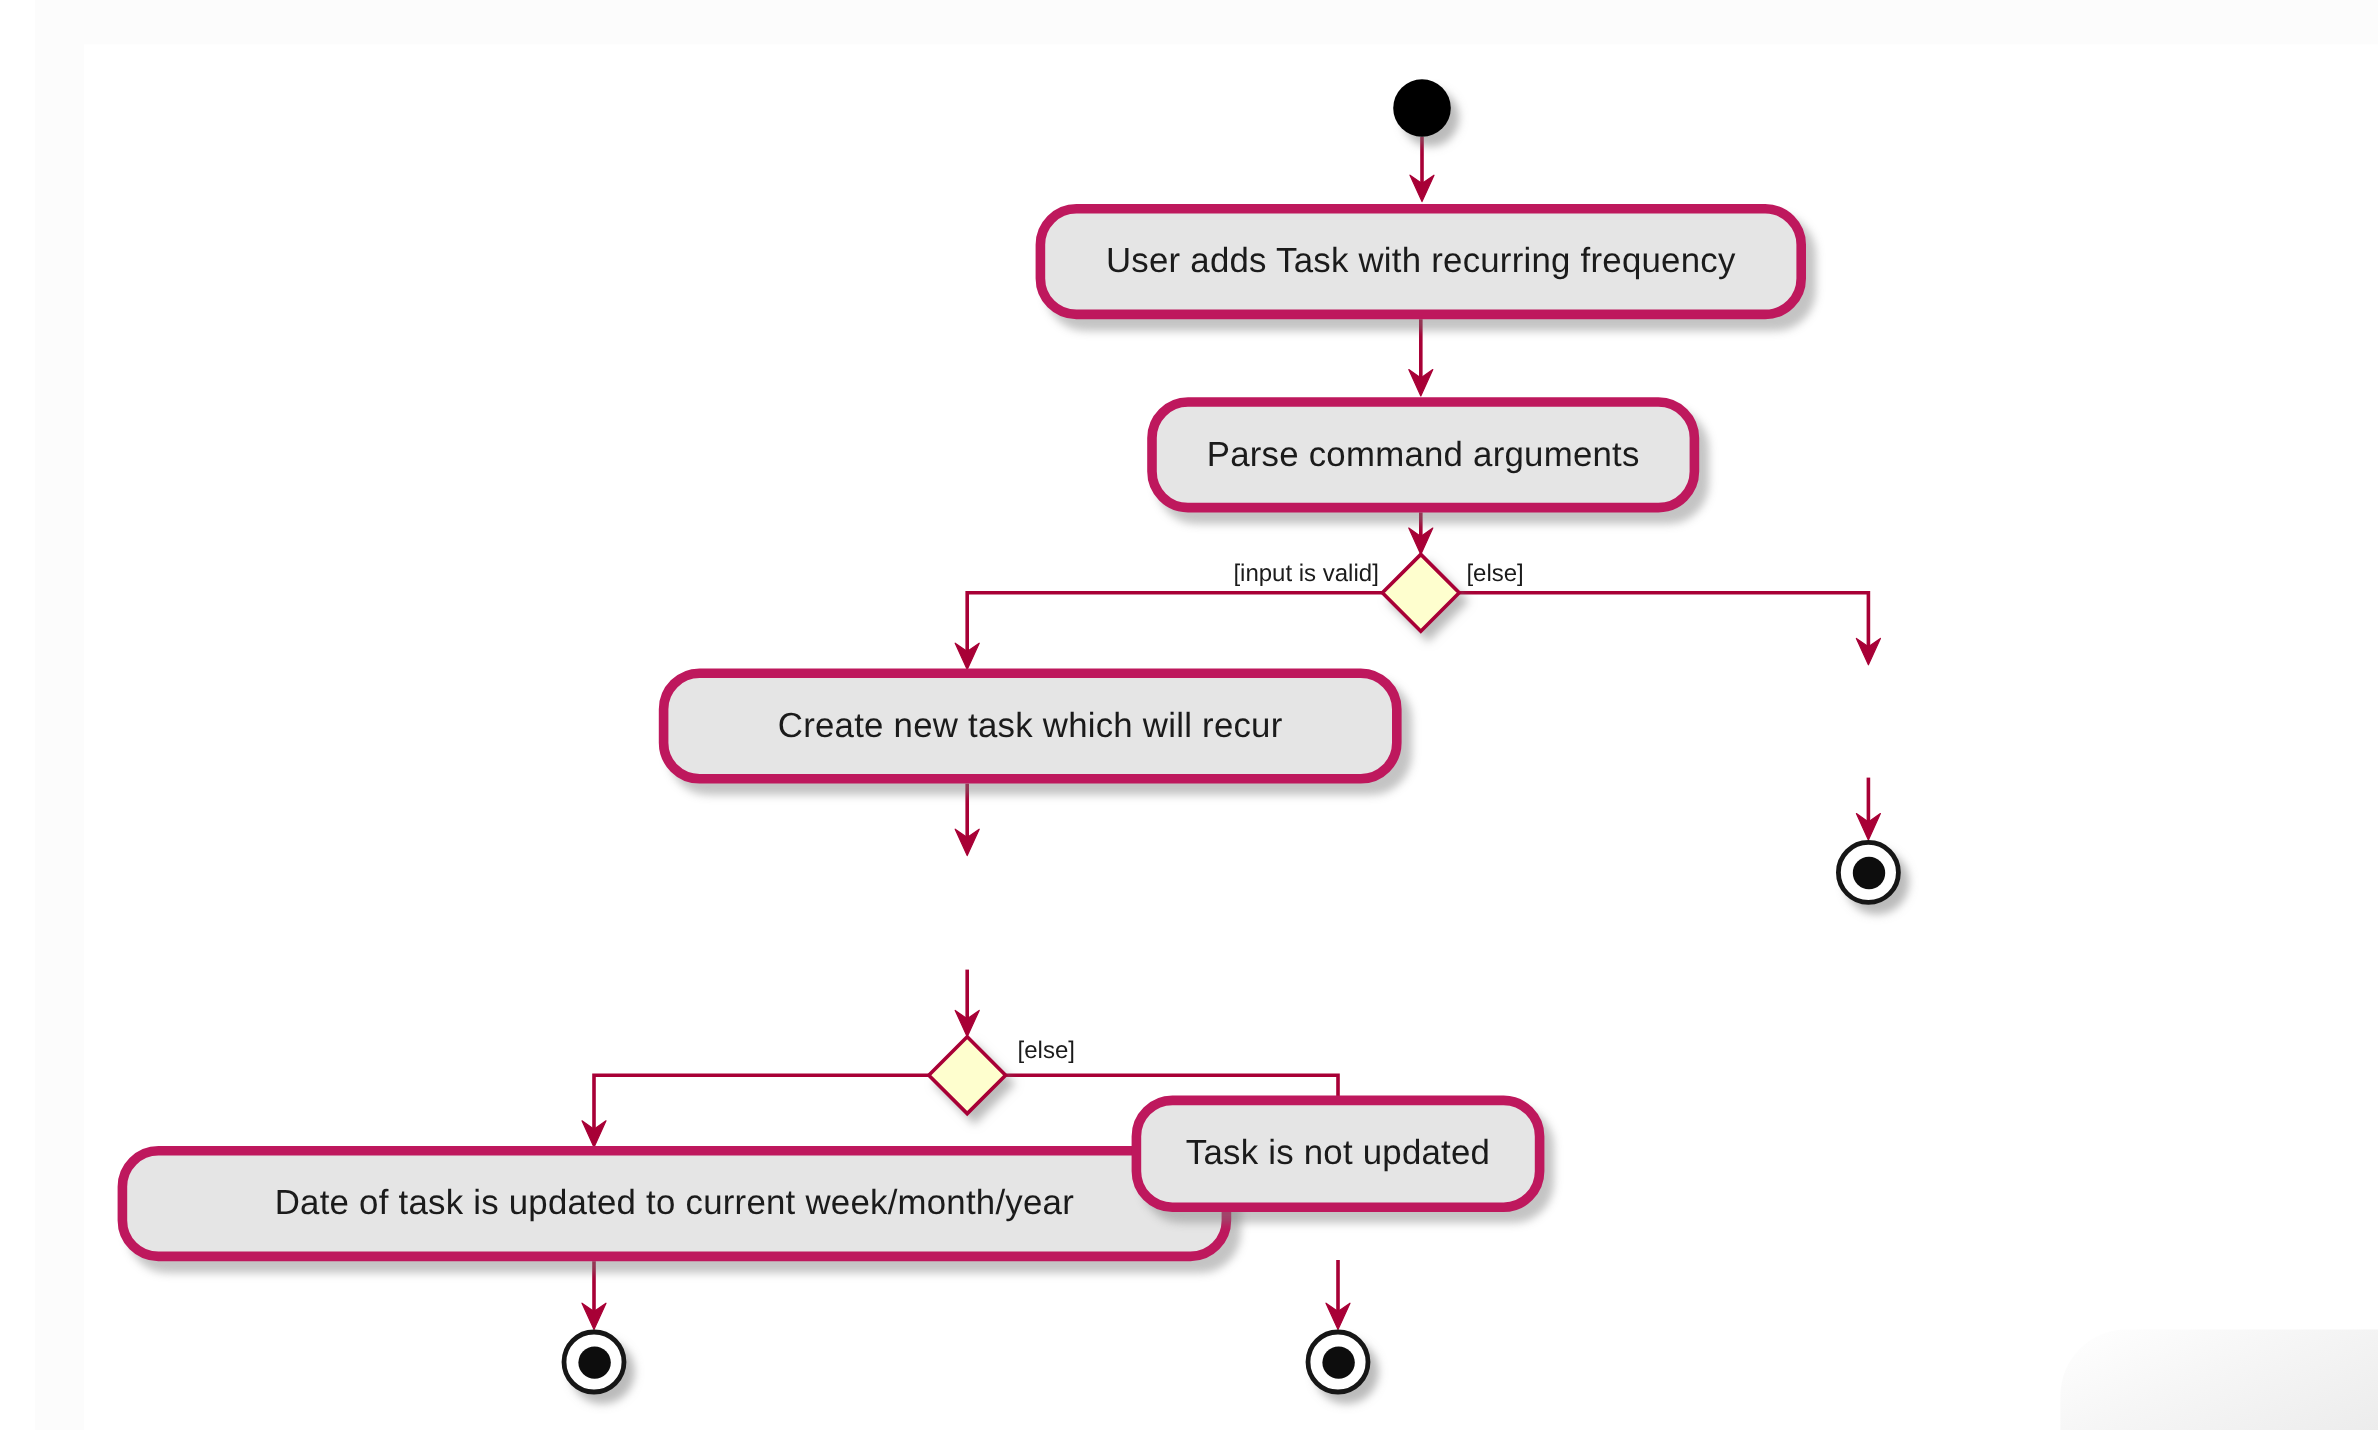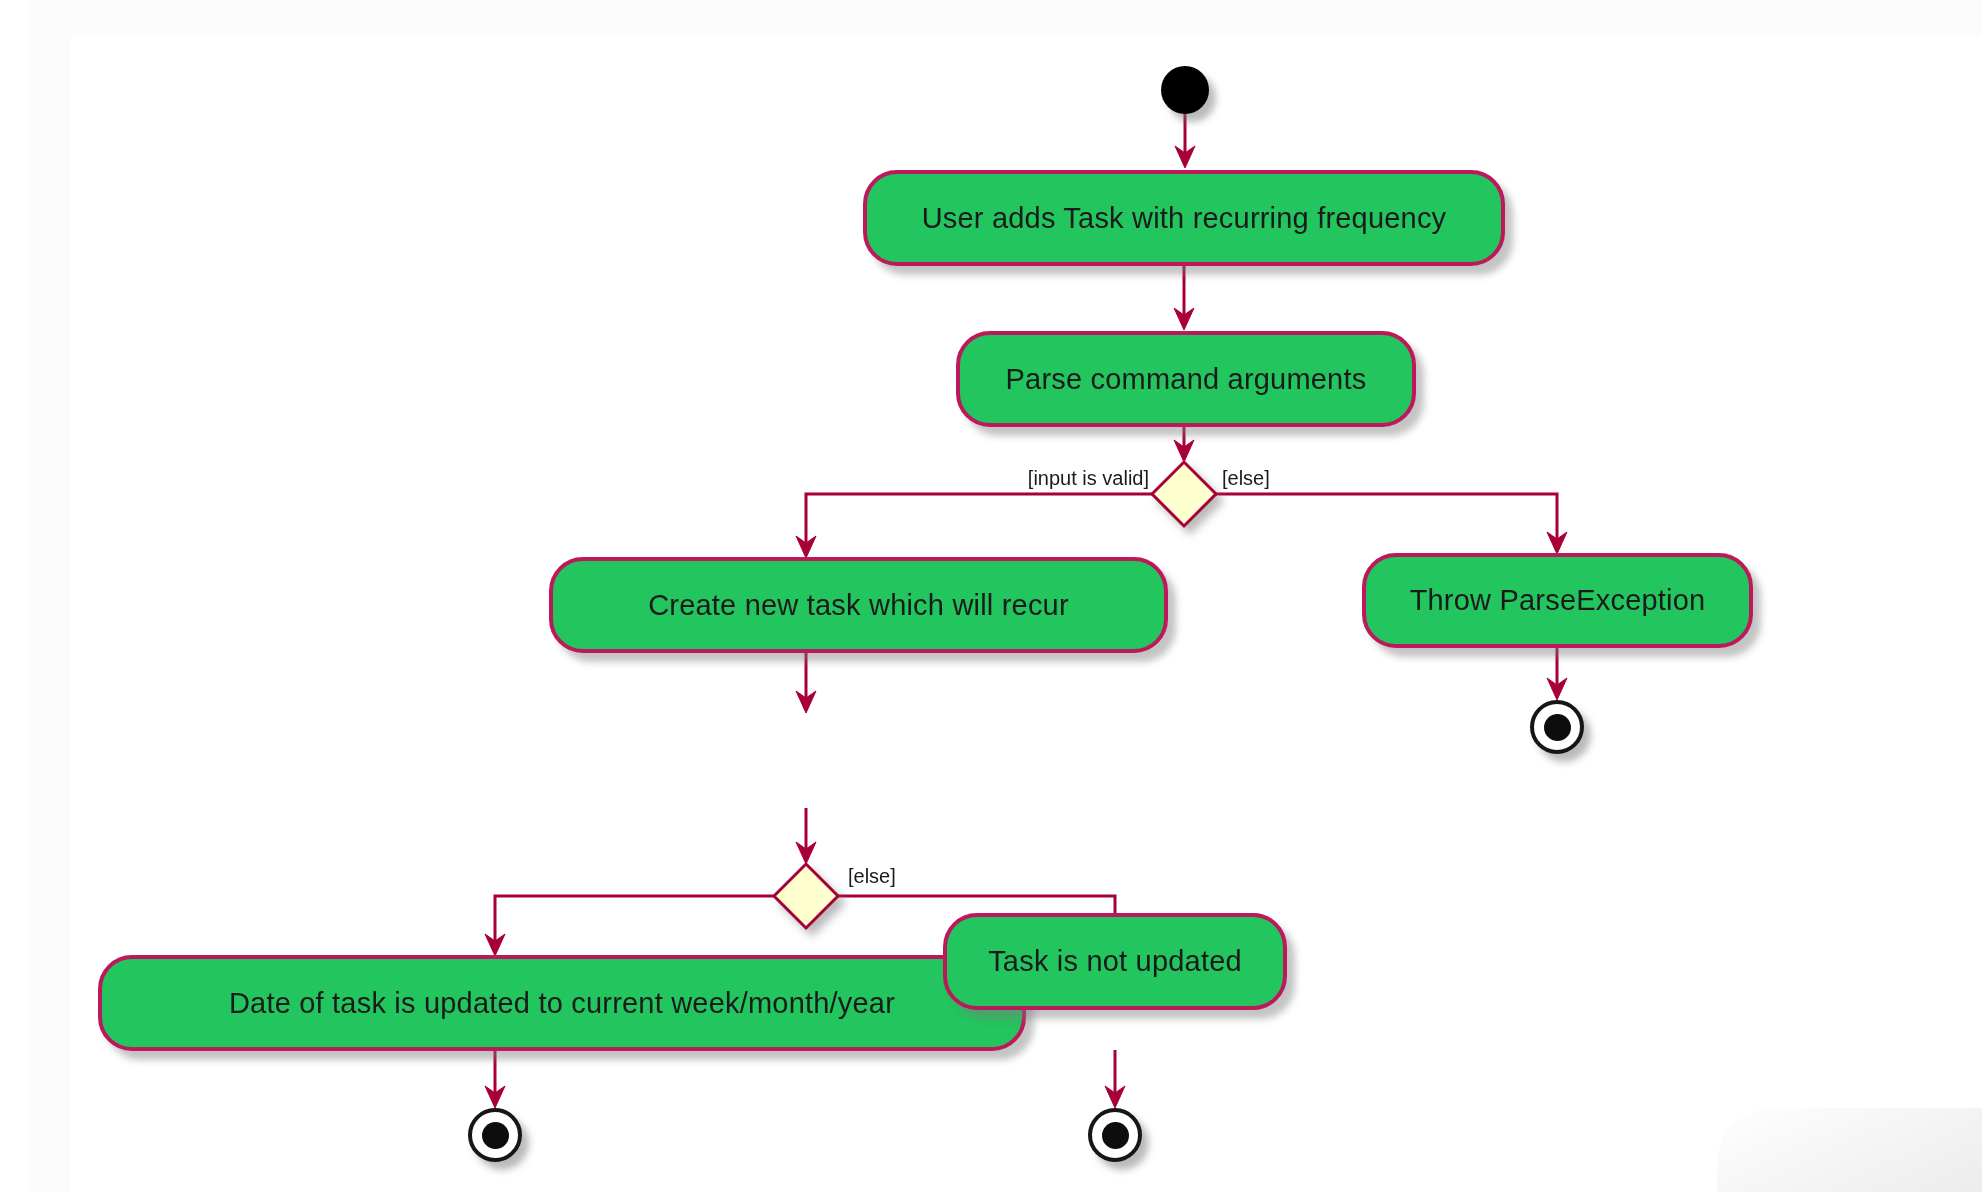"User adds Task with recurring" .activity { background: #22c55e -> #e5e5e5; border: 4px solid #be185d -> 8px solid #be185d }
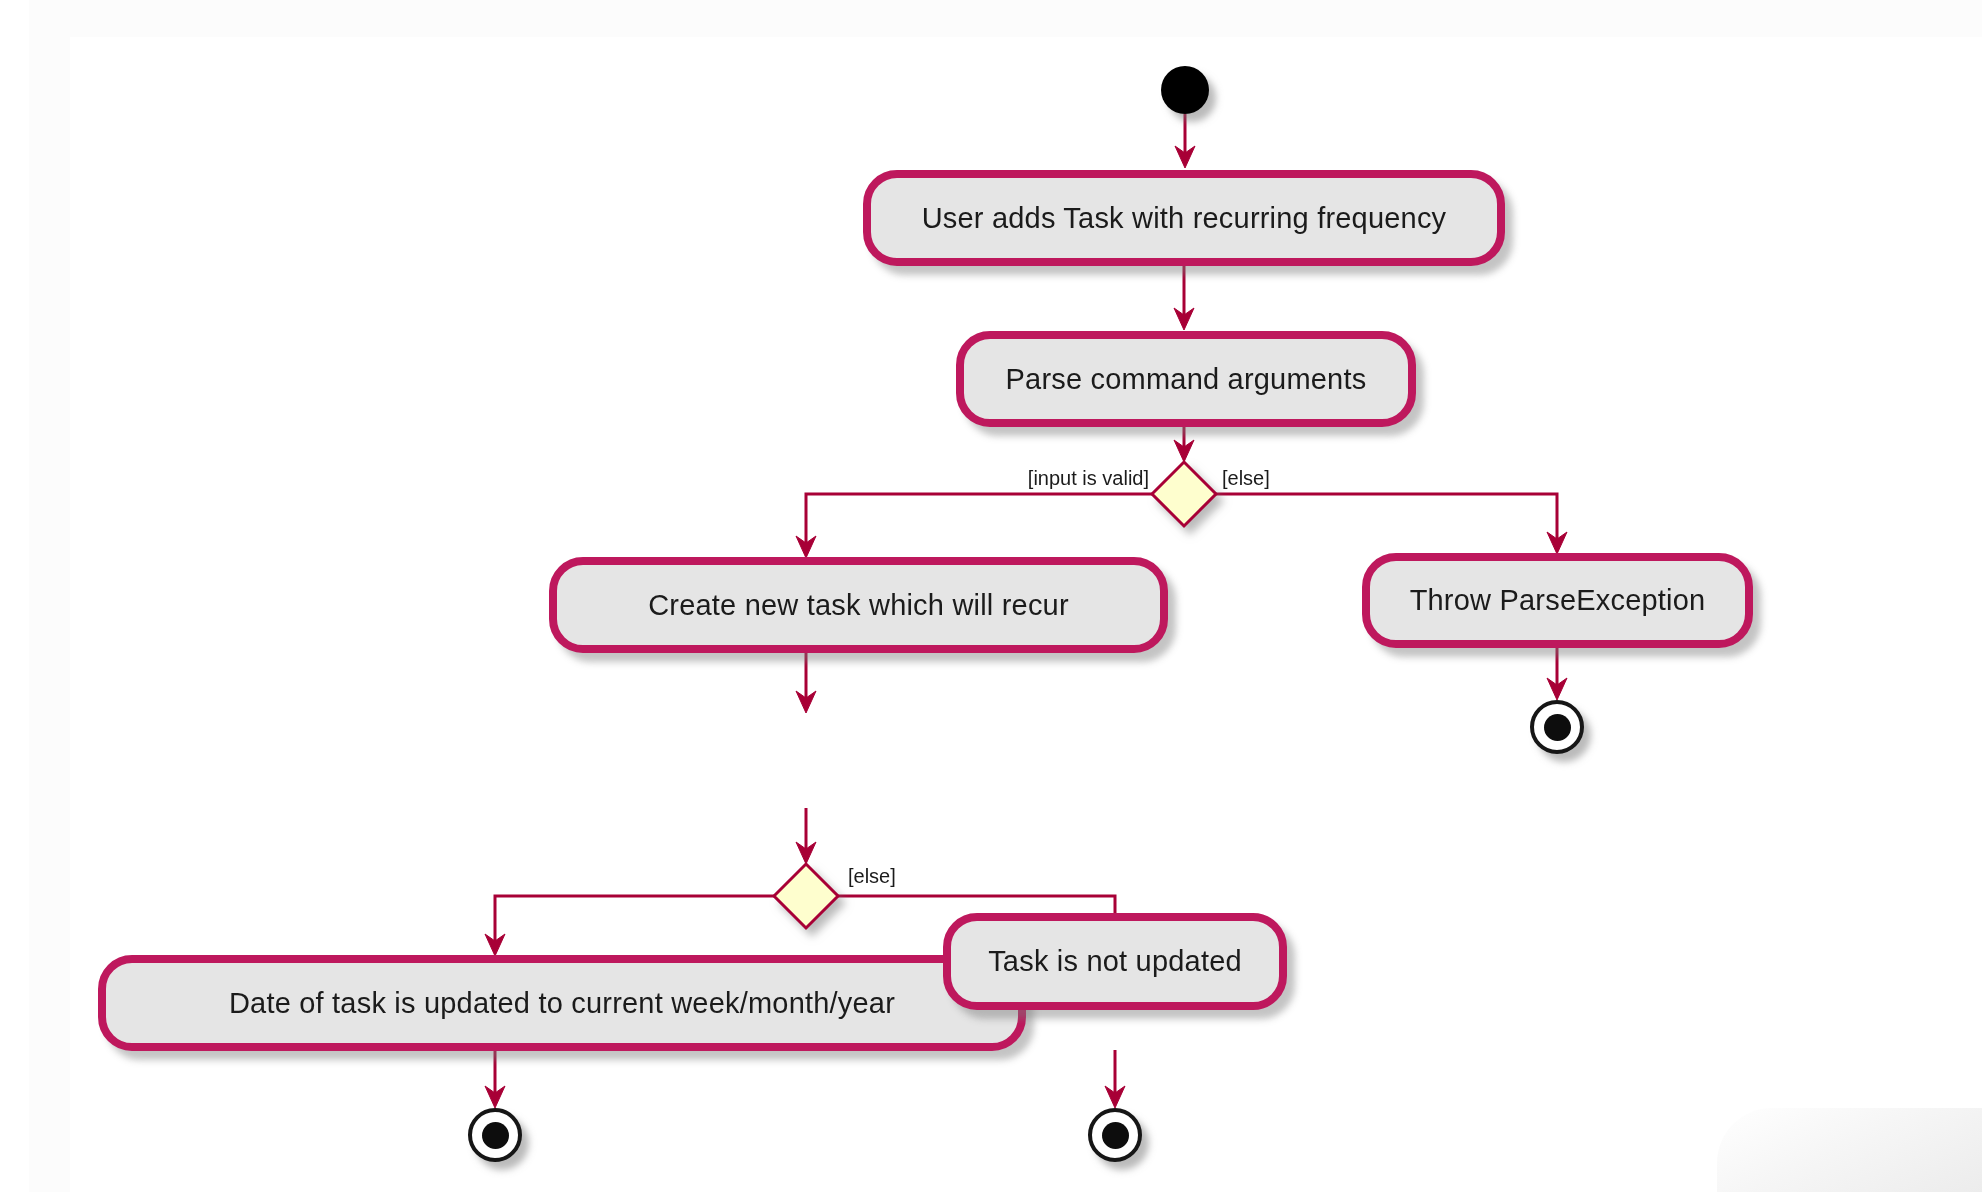"Throw ParseException" div.activity { html: <div> <span>Throw ParseException</span> </div> -> none }
